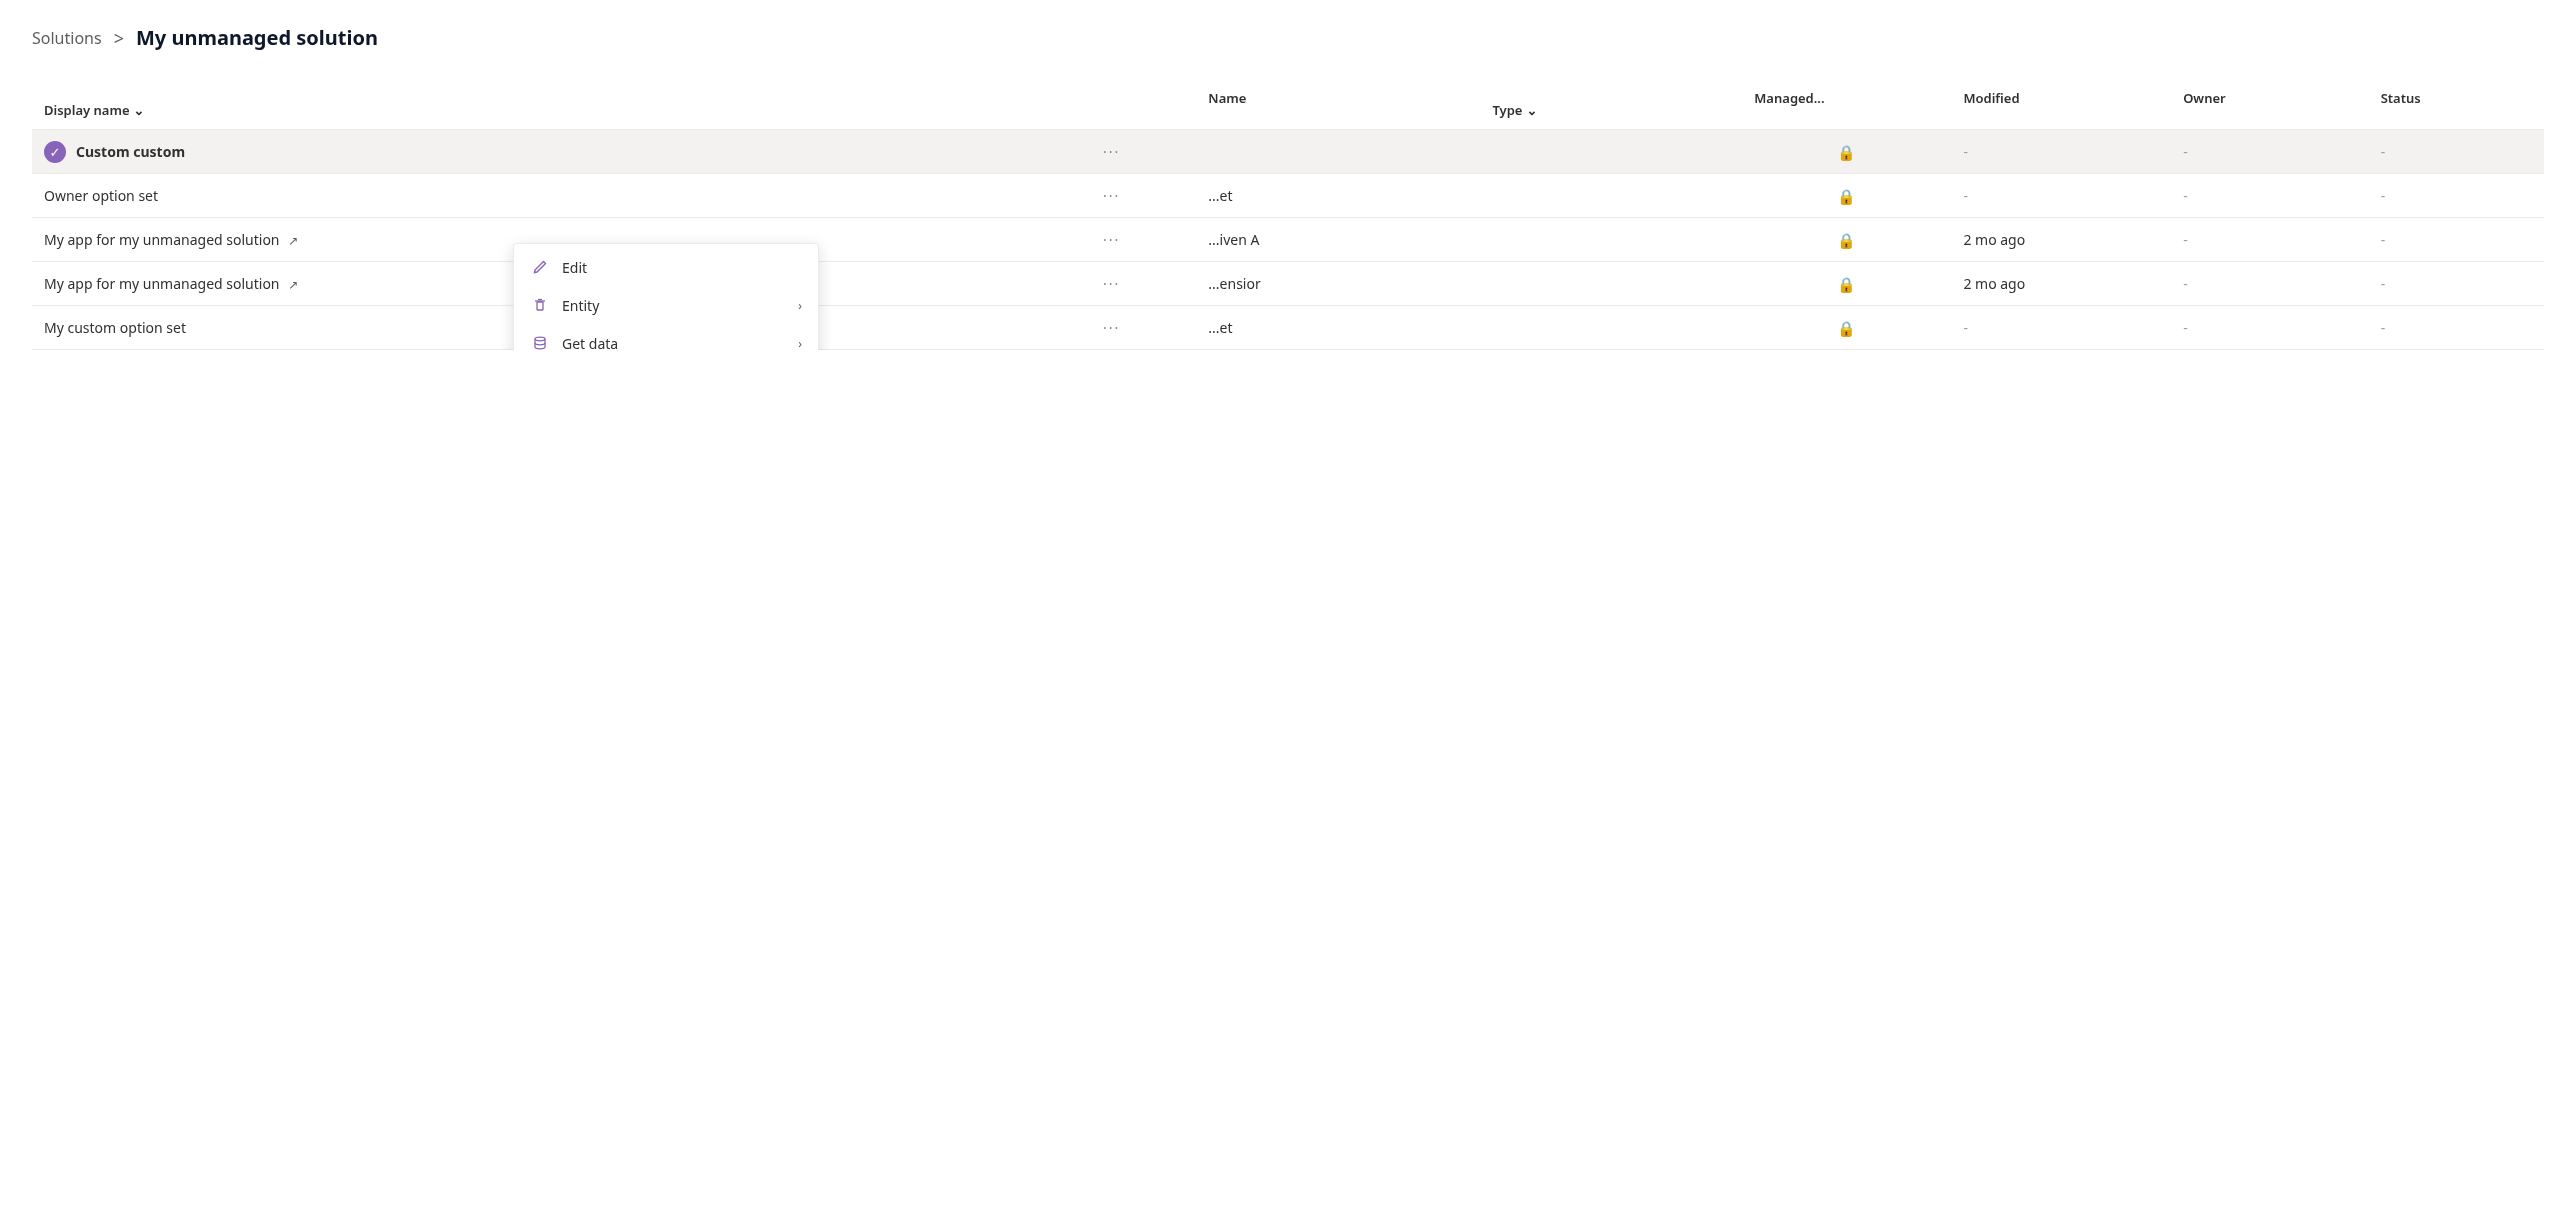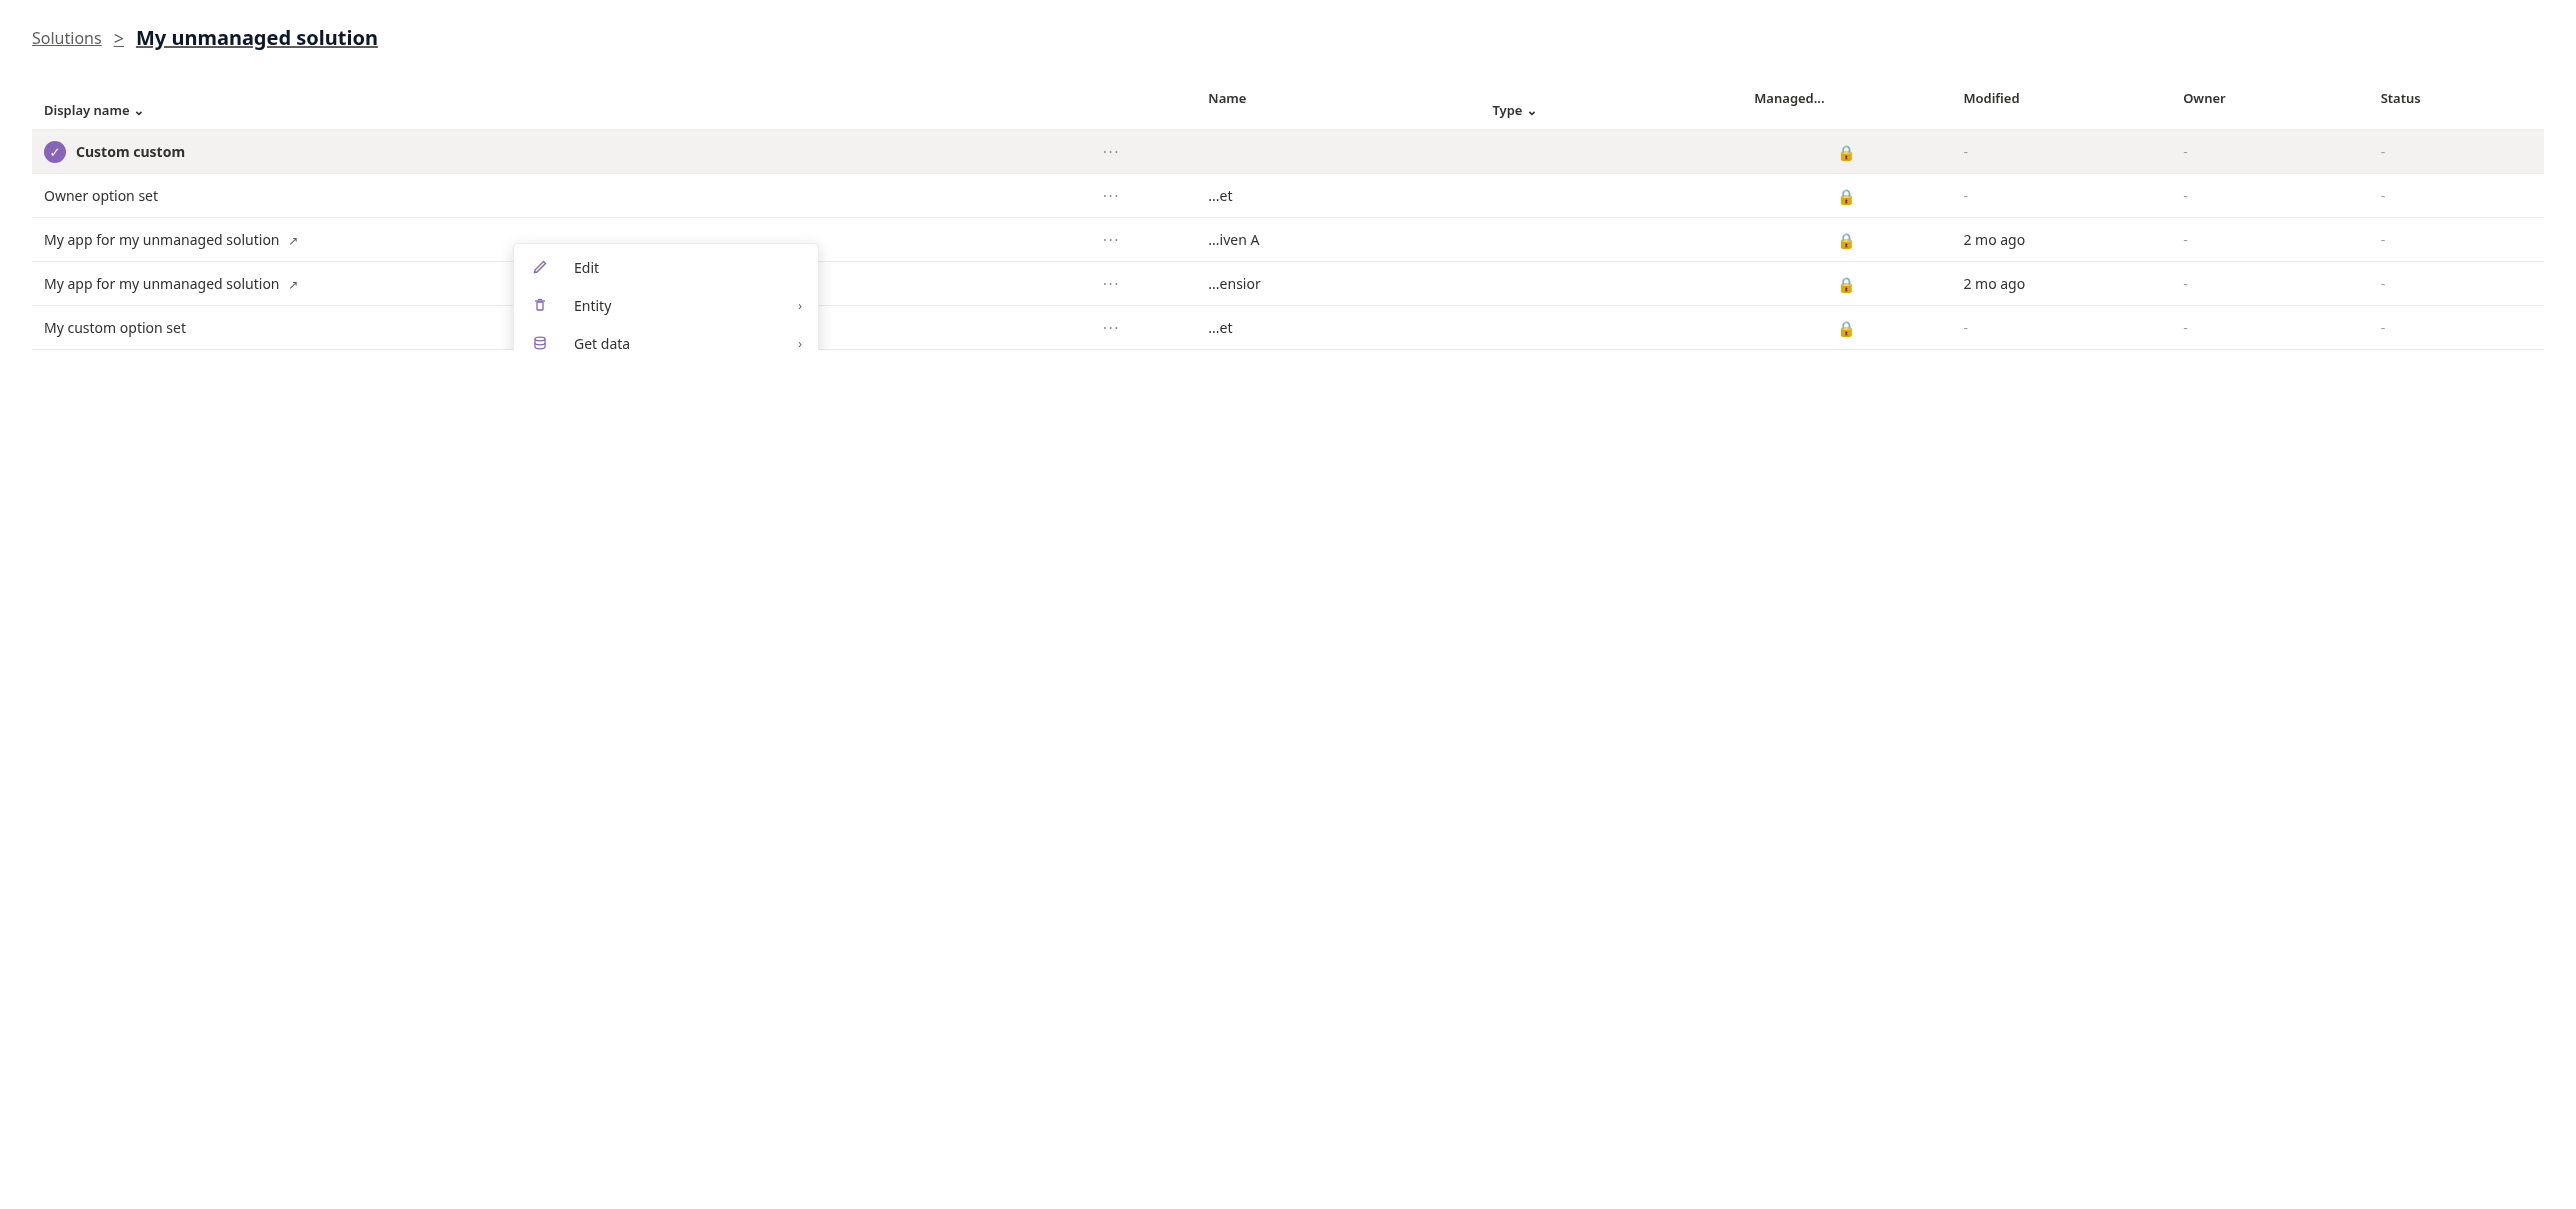"Solutions" .breadcrumb { text-decoration: underline -> none }
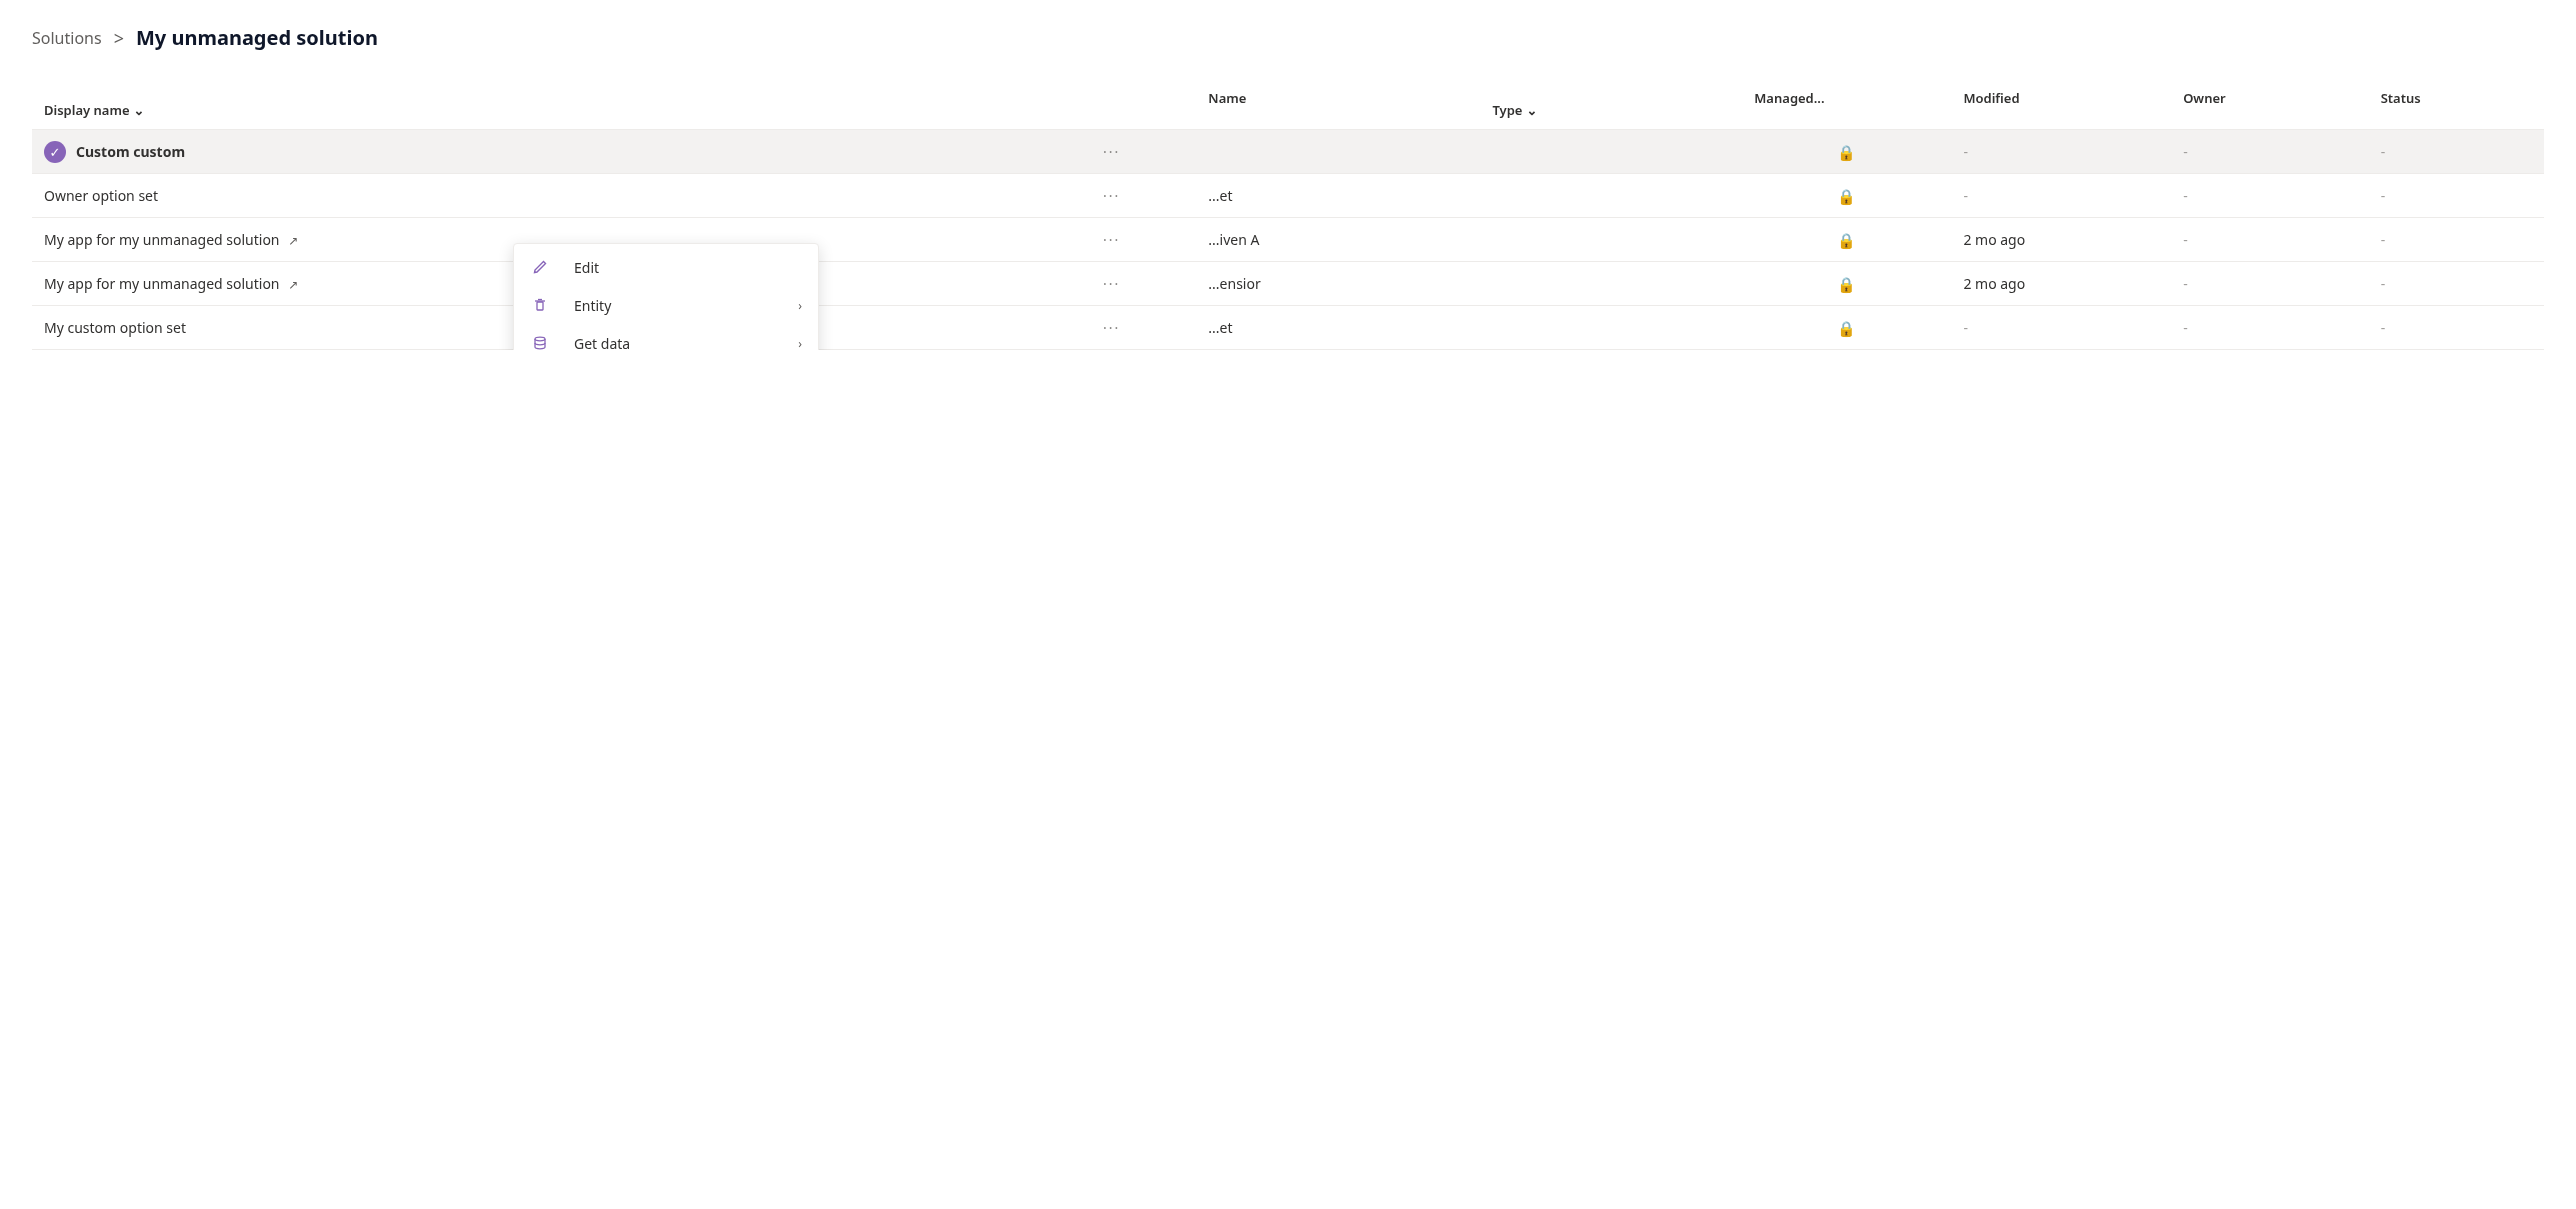"Edit" .menu-item { gap: 24px -> 12px }
